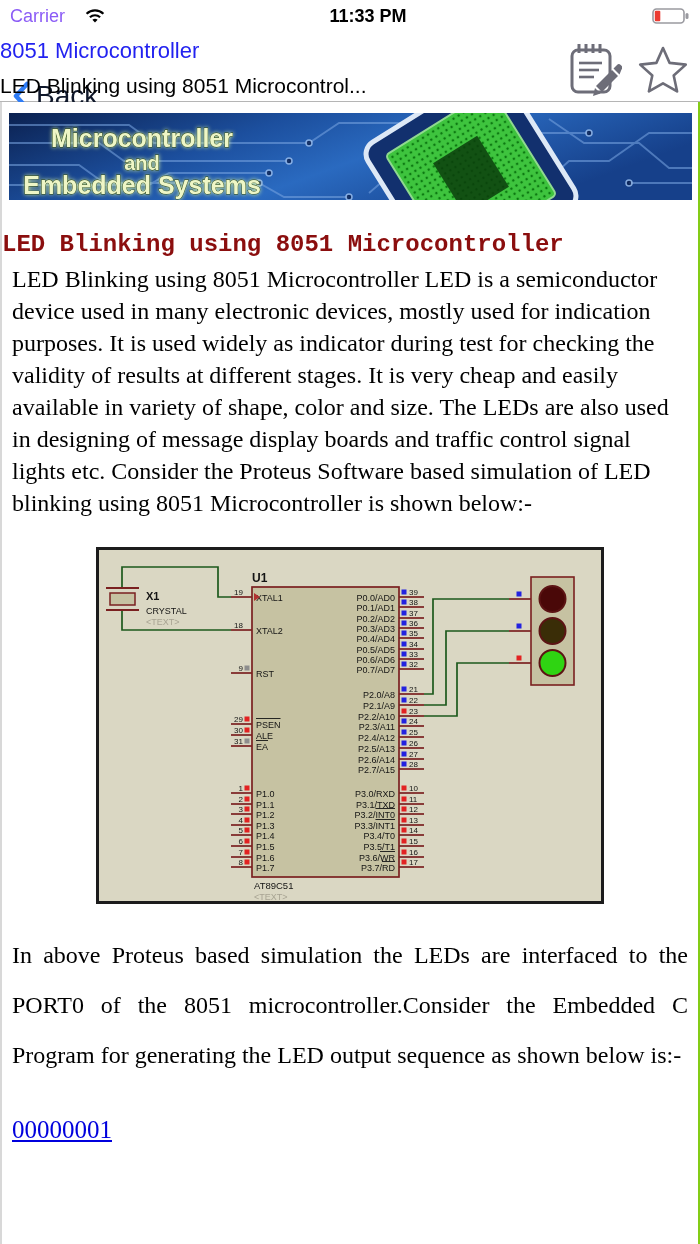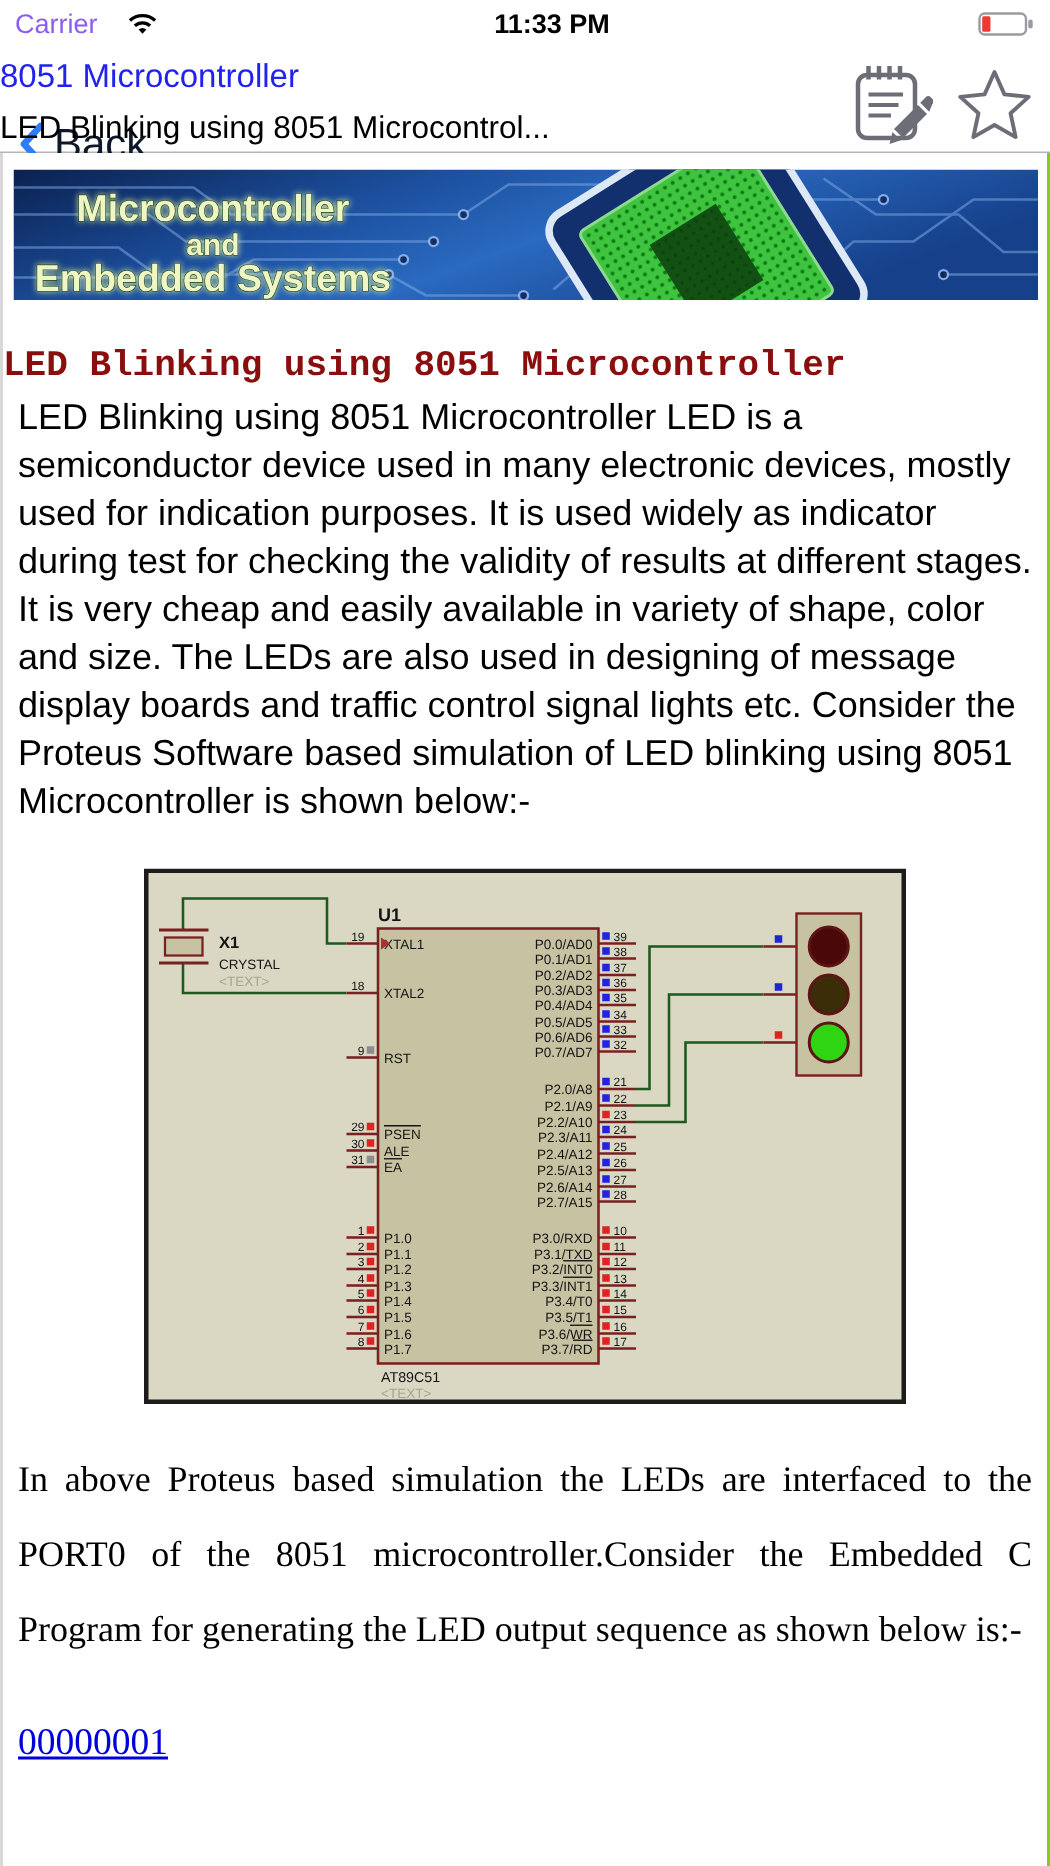"LED Blinking using 8051 Microcontroller LED" .para1 { font-family: Liberation Sans, sans-serif -> Liberation Serif, serif }
